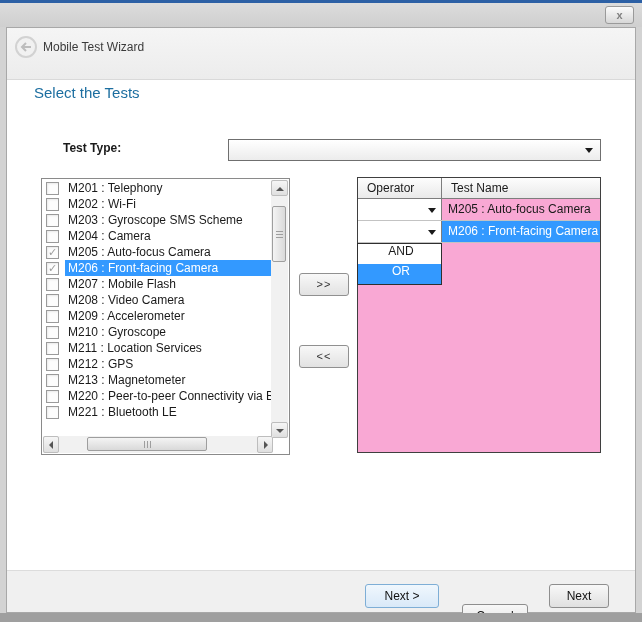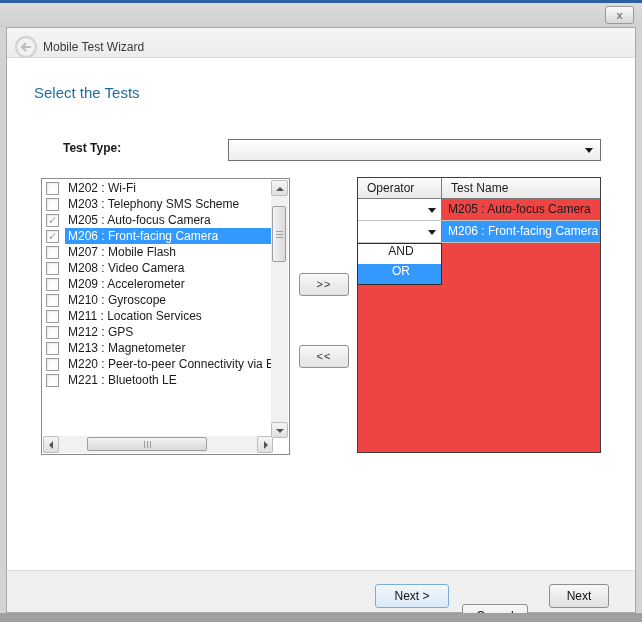"Mobile Test Wizard" .wizard-header { height: 30px -> 52px }
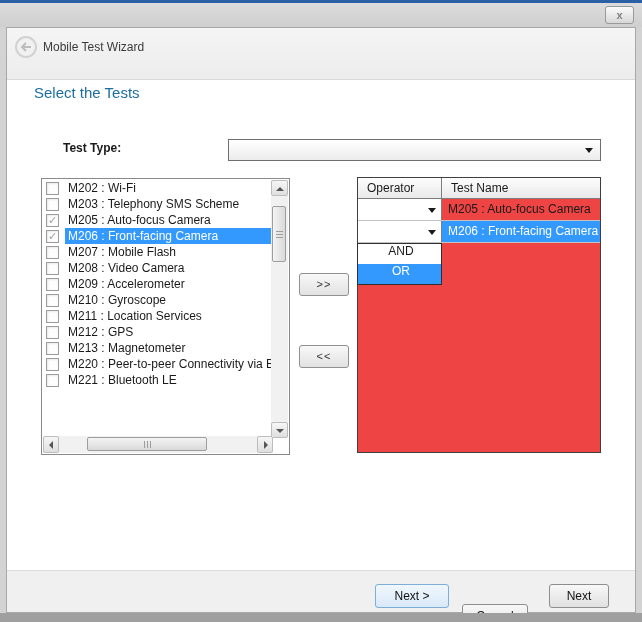"M201 : Telephony" div.list-row { html: none -> <div> <span></span> <span>M201 : Telephony</span> </div> }
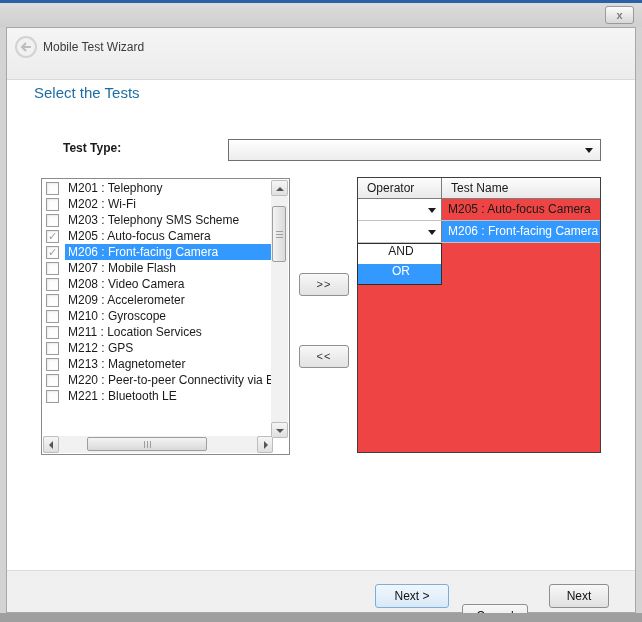"Operator" .grid { background: #ef4444 -> #f9a8d4 }
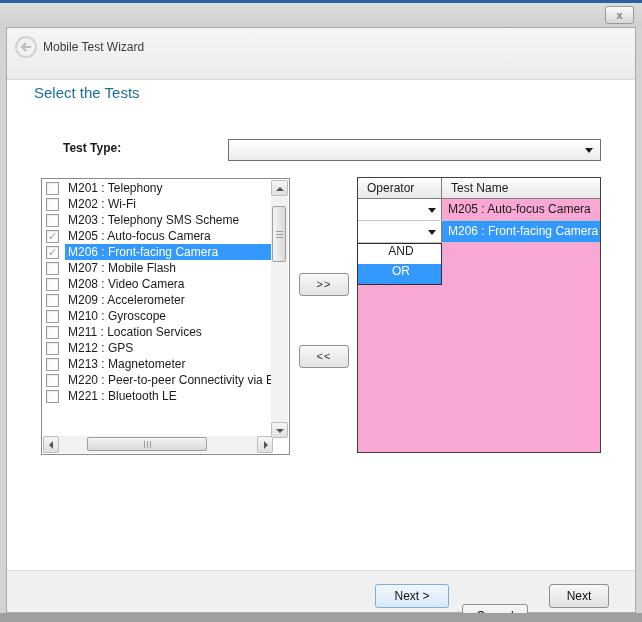"M203 : Telephony SMS Scheme" span.list-label { text: Telephony -> Gyroscope }
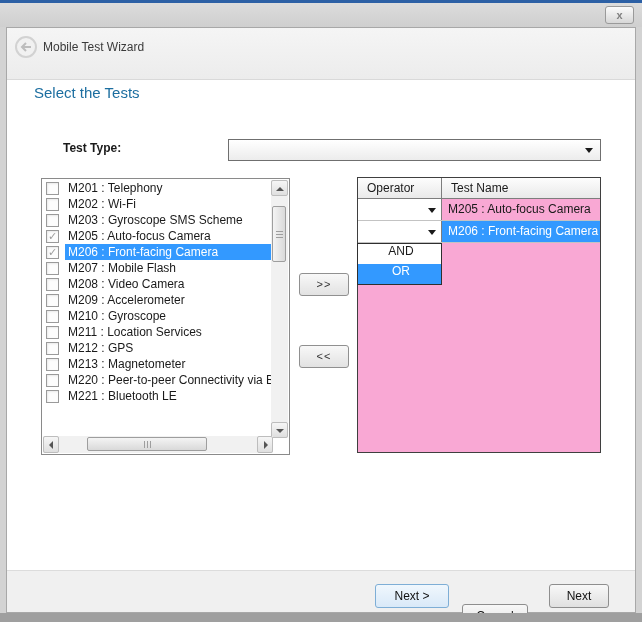"M204 : Camera" div.list-row { html: none -> <div> <span></span> <span>M204 : Camera</span> </div> }
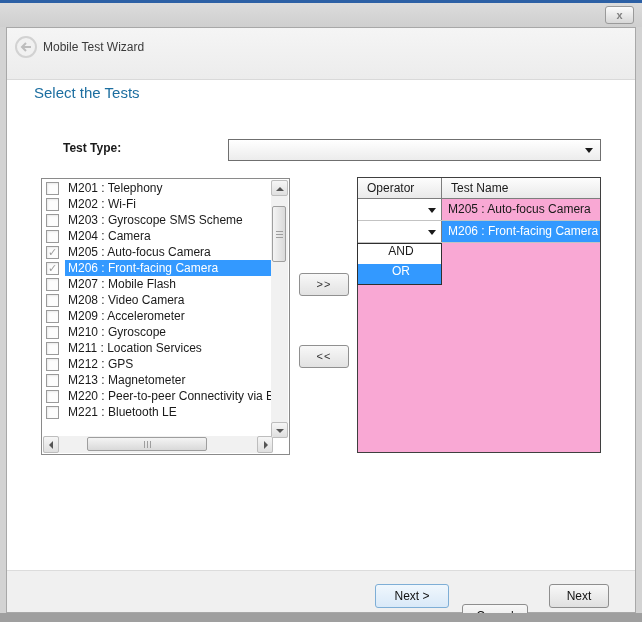"Next >" .f-next { left: 368px -> 358px }
